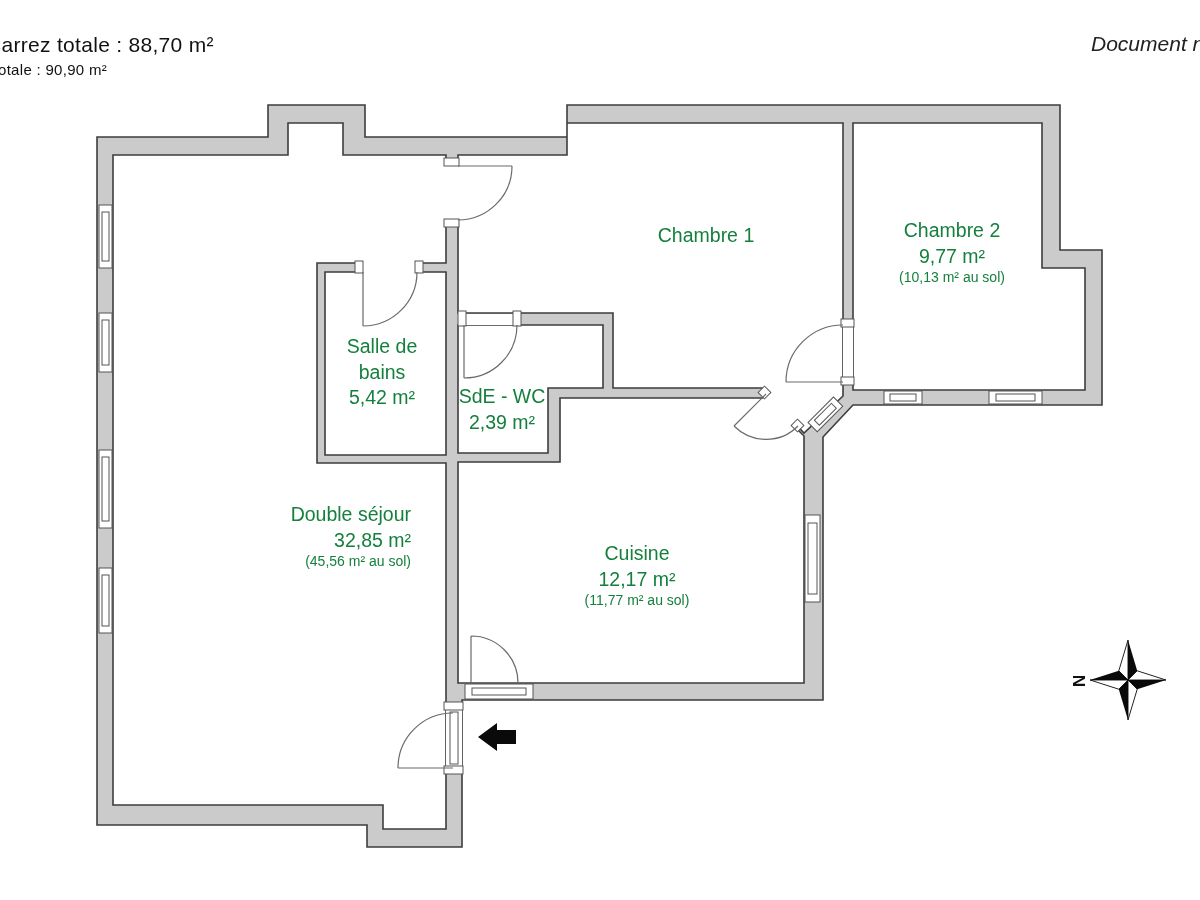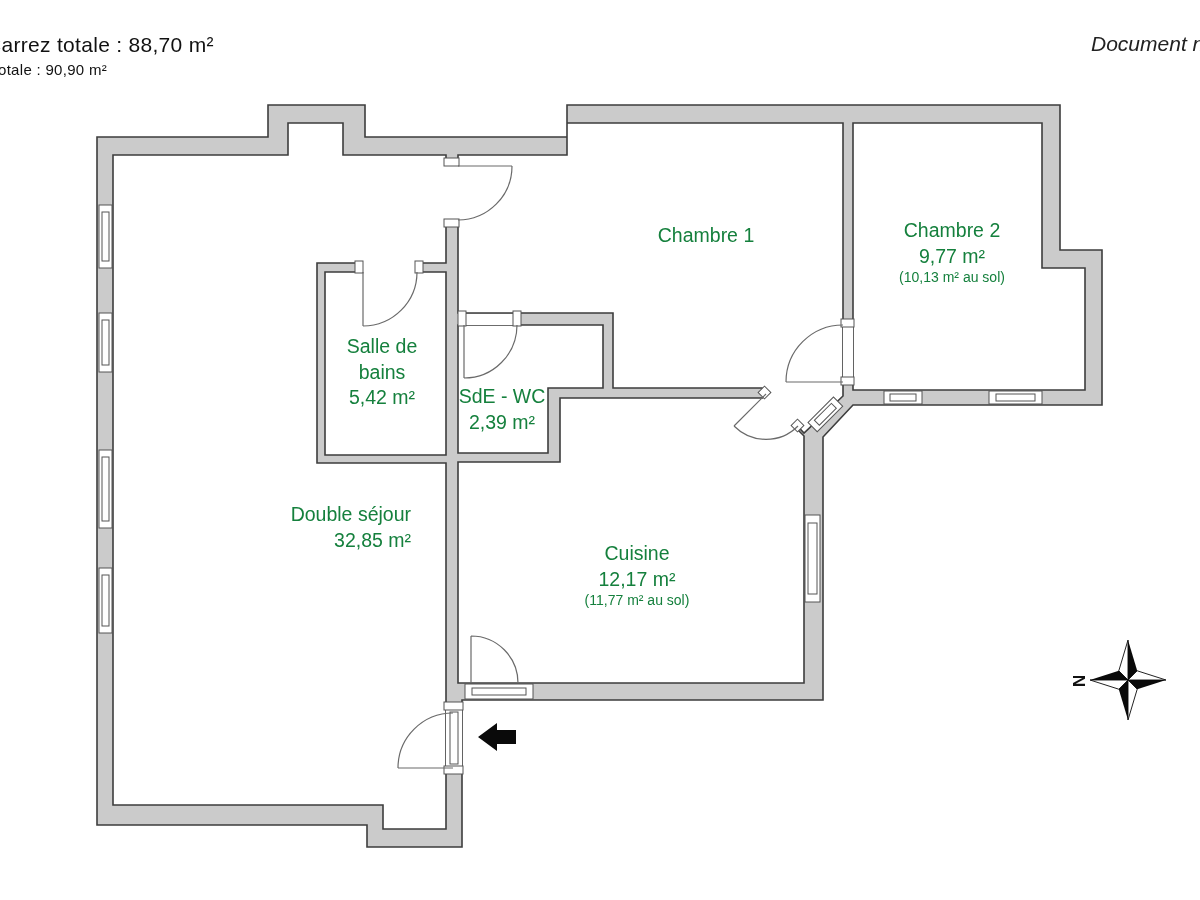"(45,56 m² au sol)" span.sub { html: none -> <span>(45,56 m² au sol)</span> }
